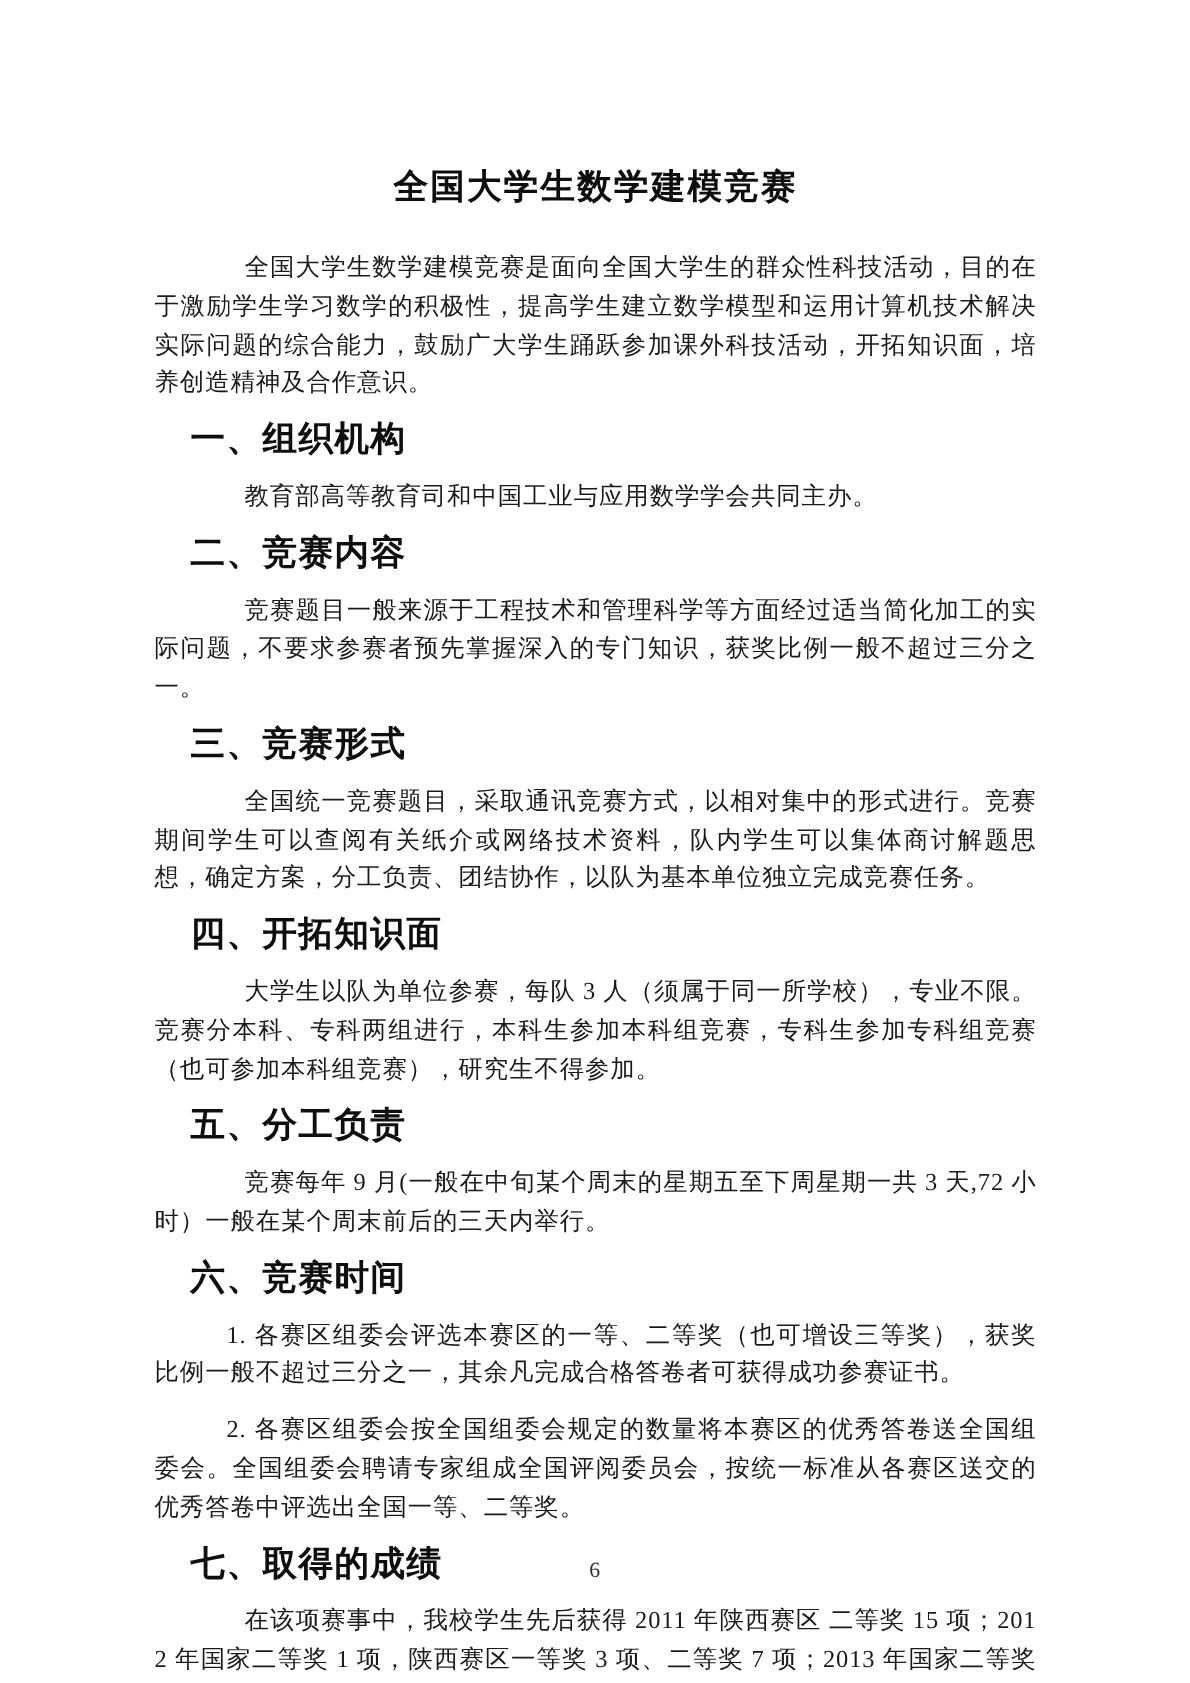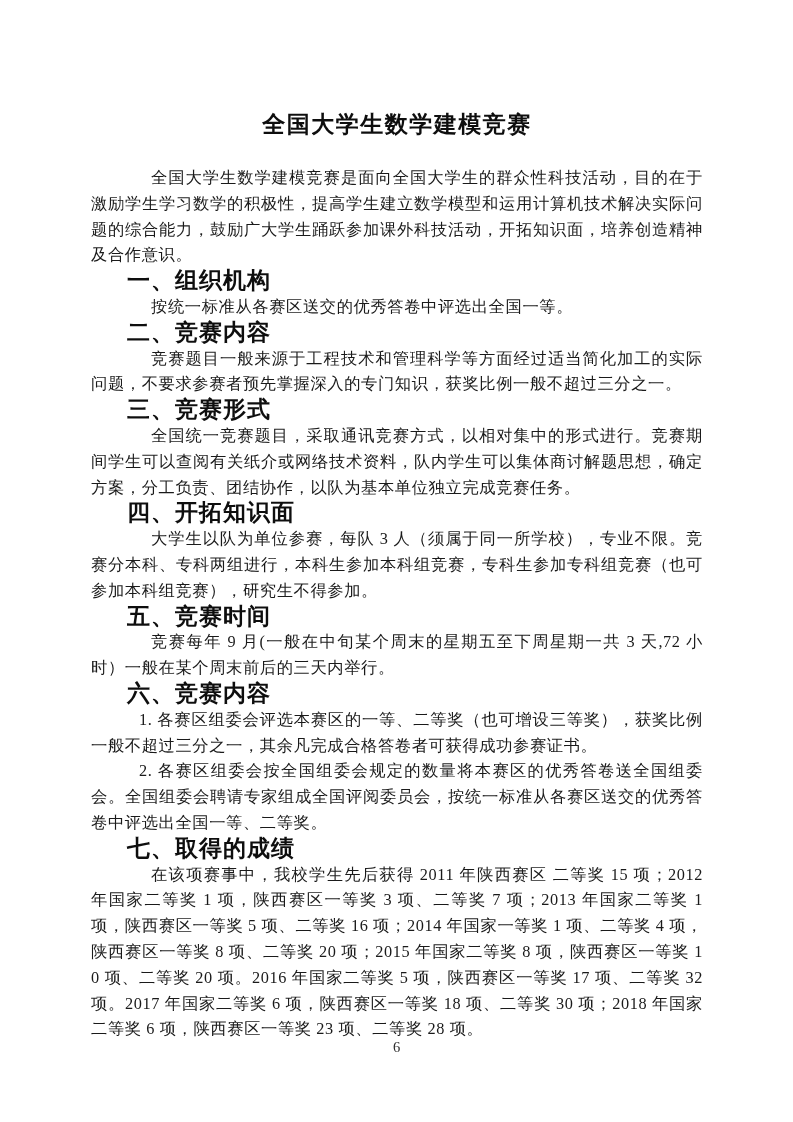"全国大学生数学建模竞赛是面向全国大学生的群众性科技活动，目的在于激励学生学习数学" .para { margin: 0 -> 12px }
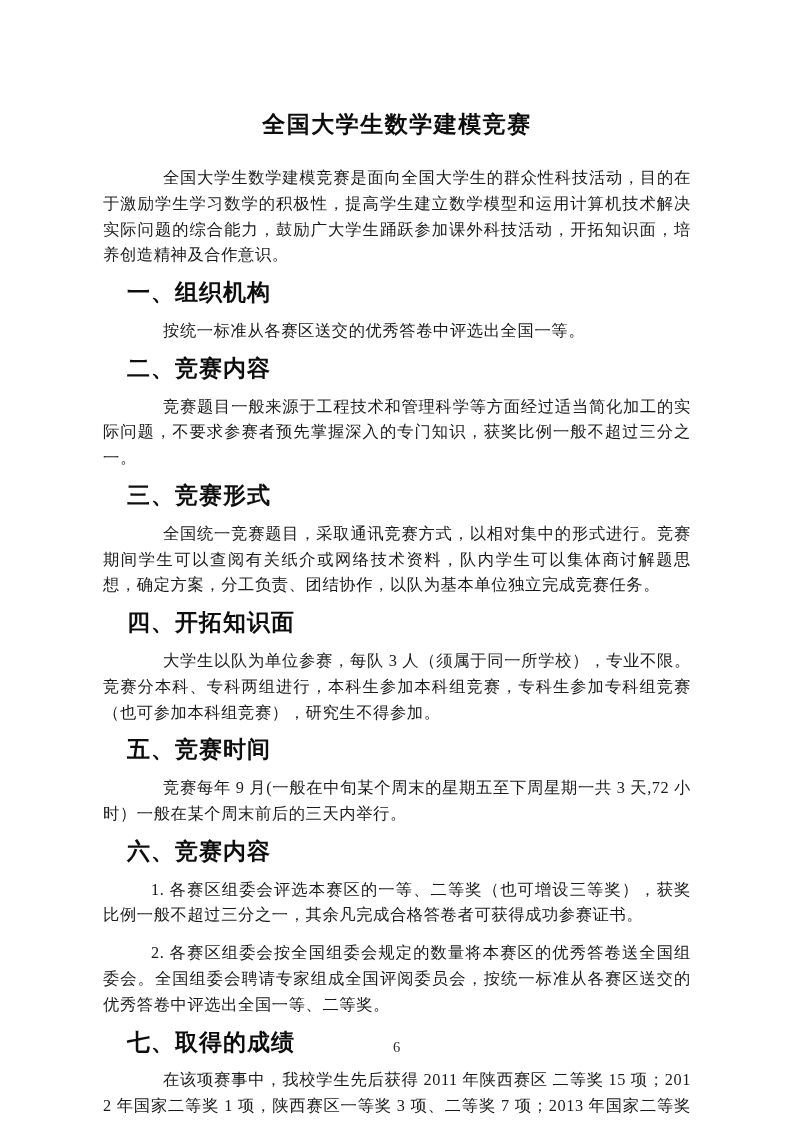"按统一标准从各赛区送交的优秀答卷中评选出全国一等。" p.para { text: 按统一标准从各赛区送交的优秀答卷中评选出全国一等 -> 教育部高等教育司和中国工业与应用数学学会共同主办 }
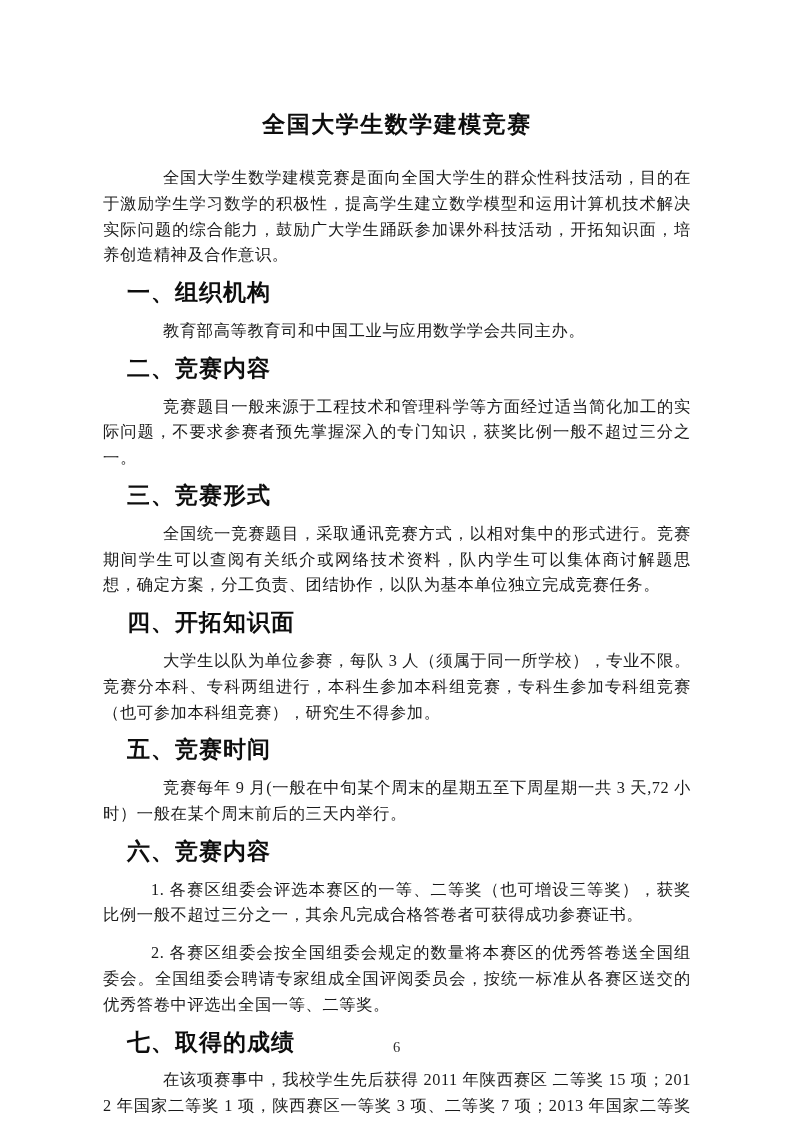"五、竞赛时间" h2.sec-heading { text: 竞赛时间 -> 分工负责 }
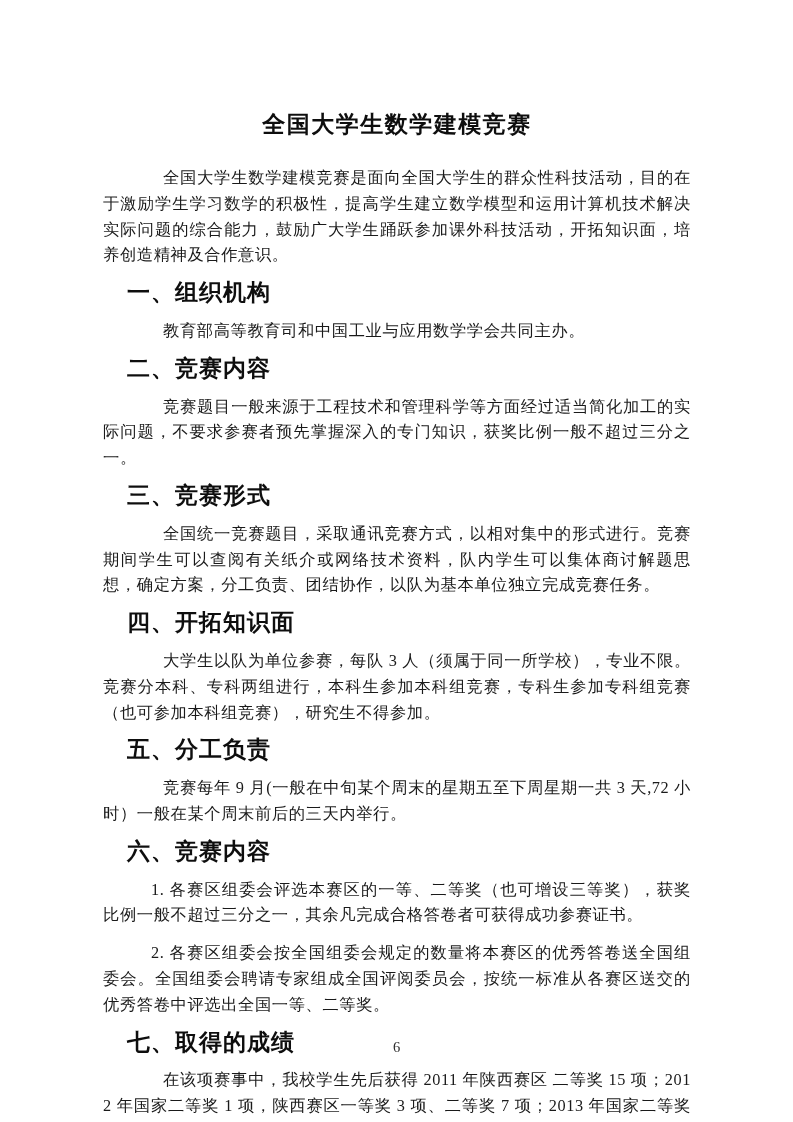"六、竞赛内容" h2.sec-heading { text: 内容 -> 时间 }
